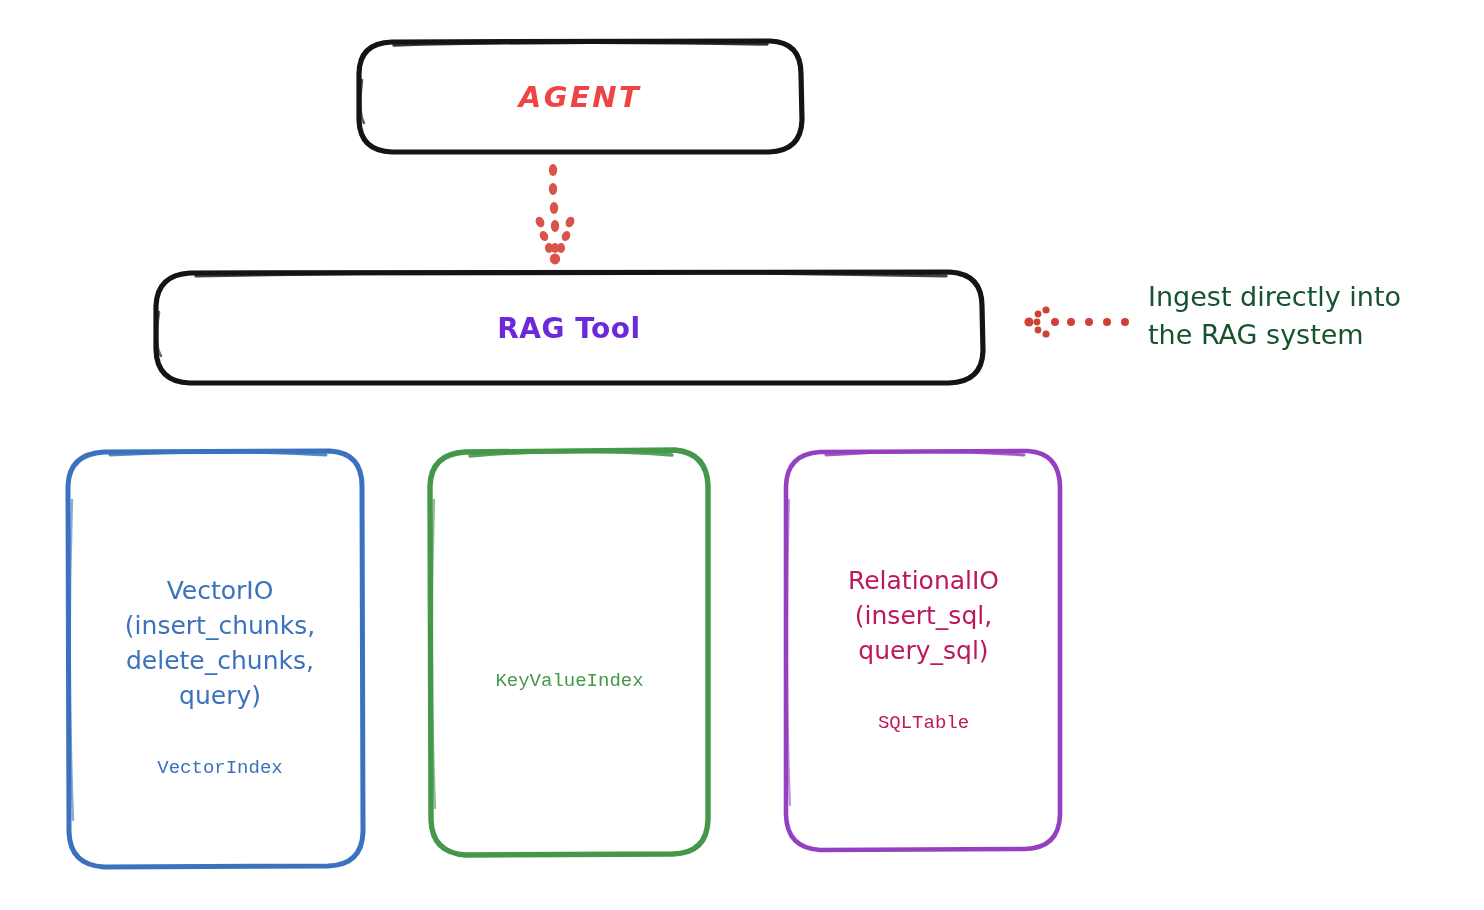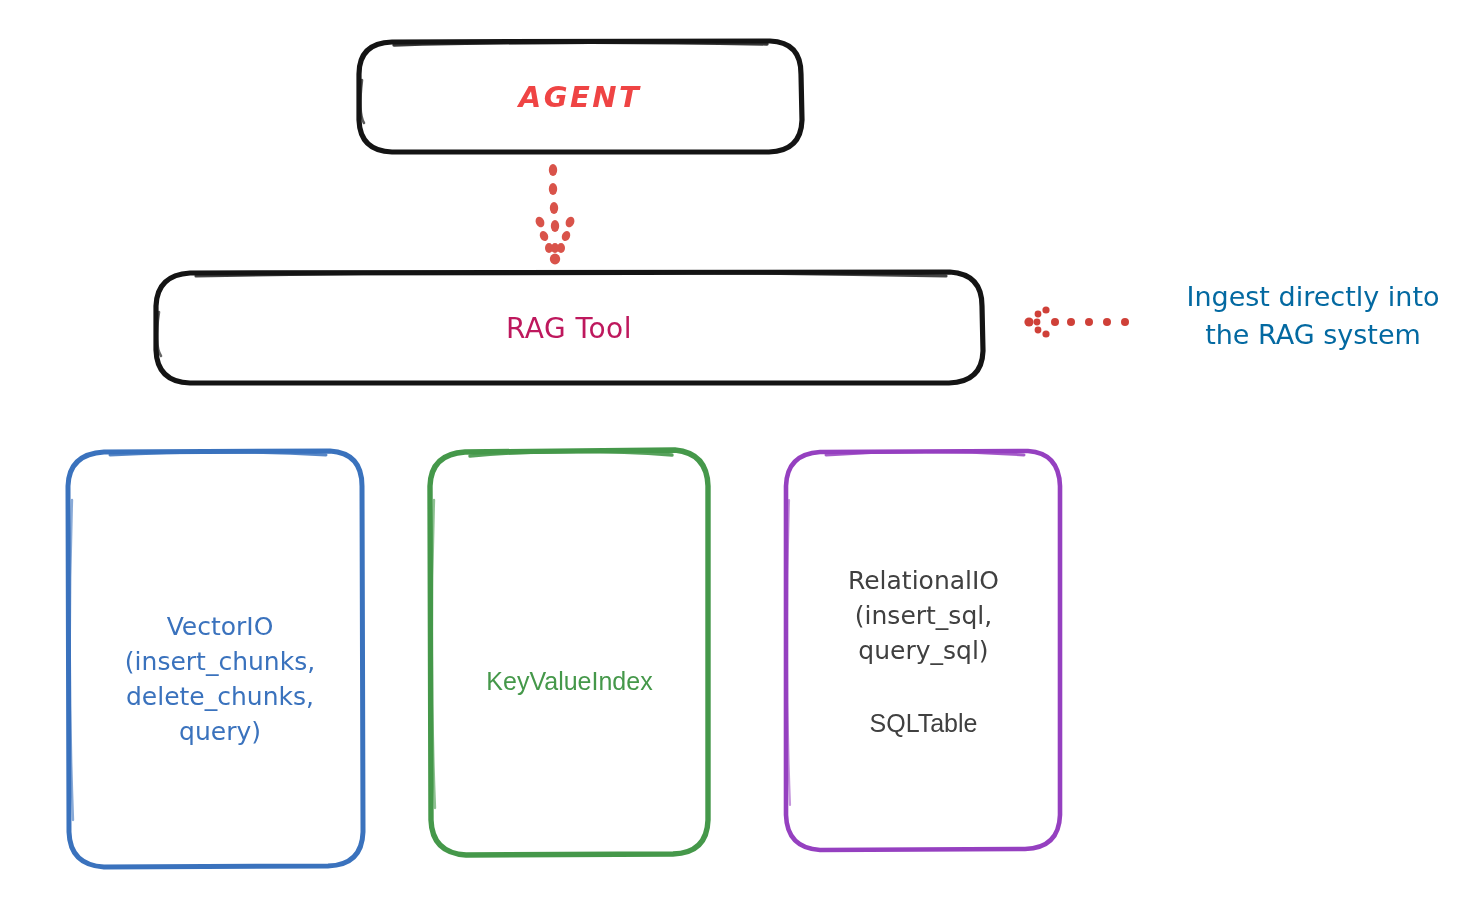"Ingest directly into" #ingest-annotation { color: #0369a1 -> #14532d; text-align: center -> left }
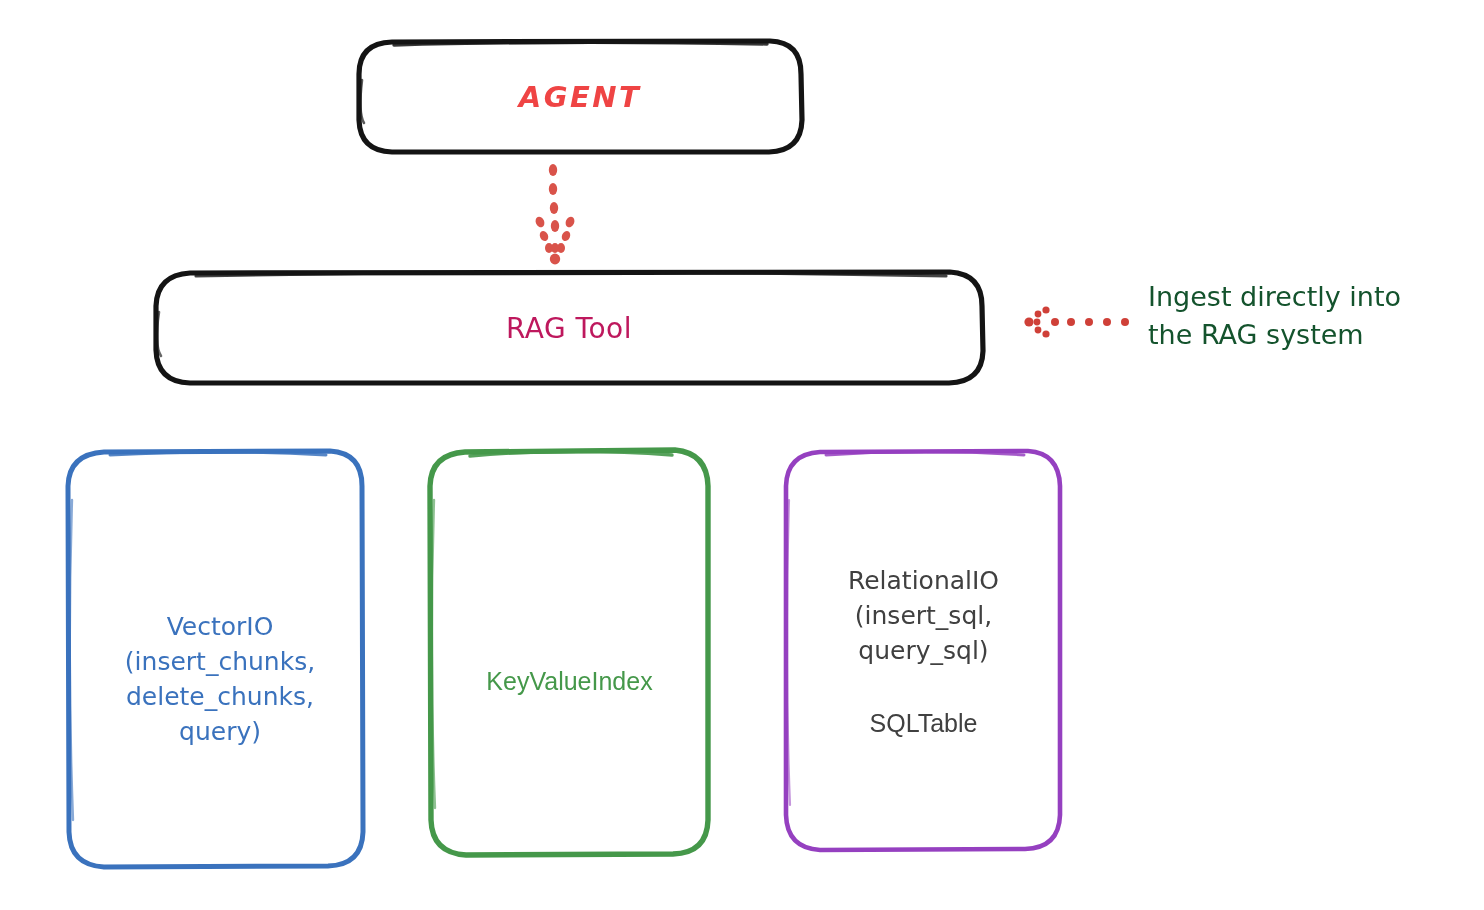"RAG Tool" #rag-tool-label { color: #be185d -> #6d28d9; font-weight: none -> bold }
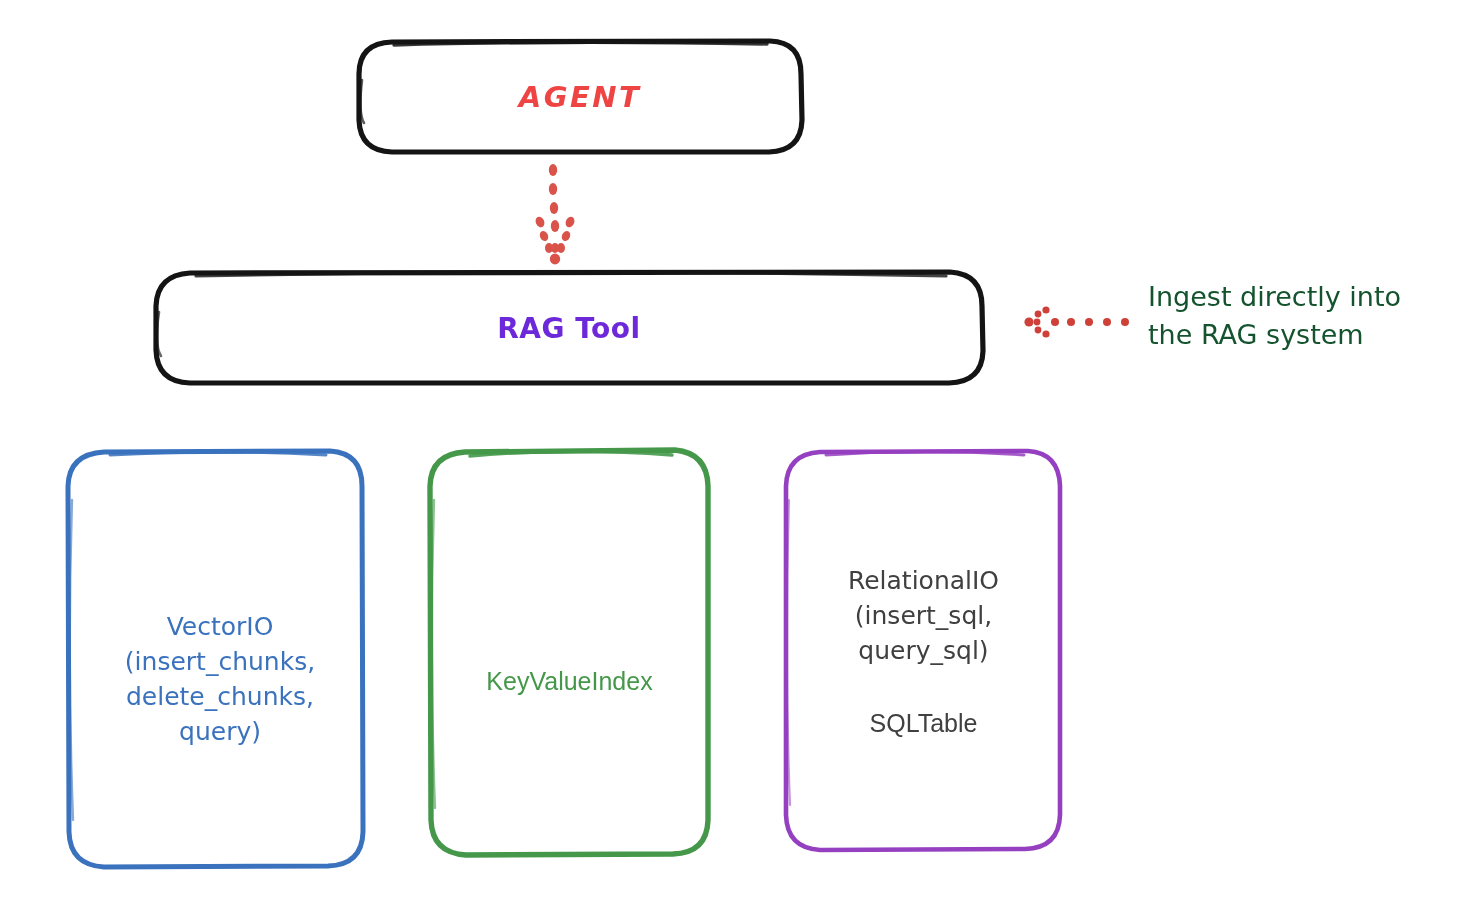"RelationalIO" #relational-node .leaf-label, #relational-node .leaf-index { color: #404040 -> #be185d }
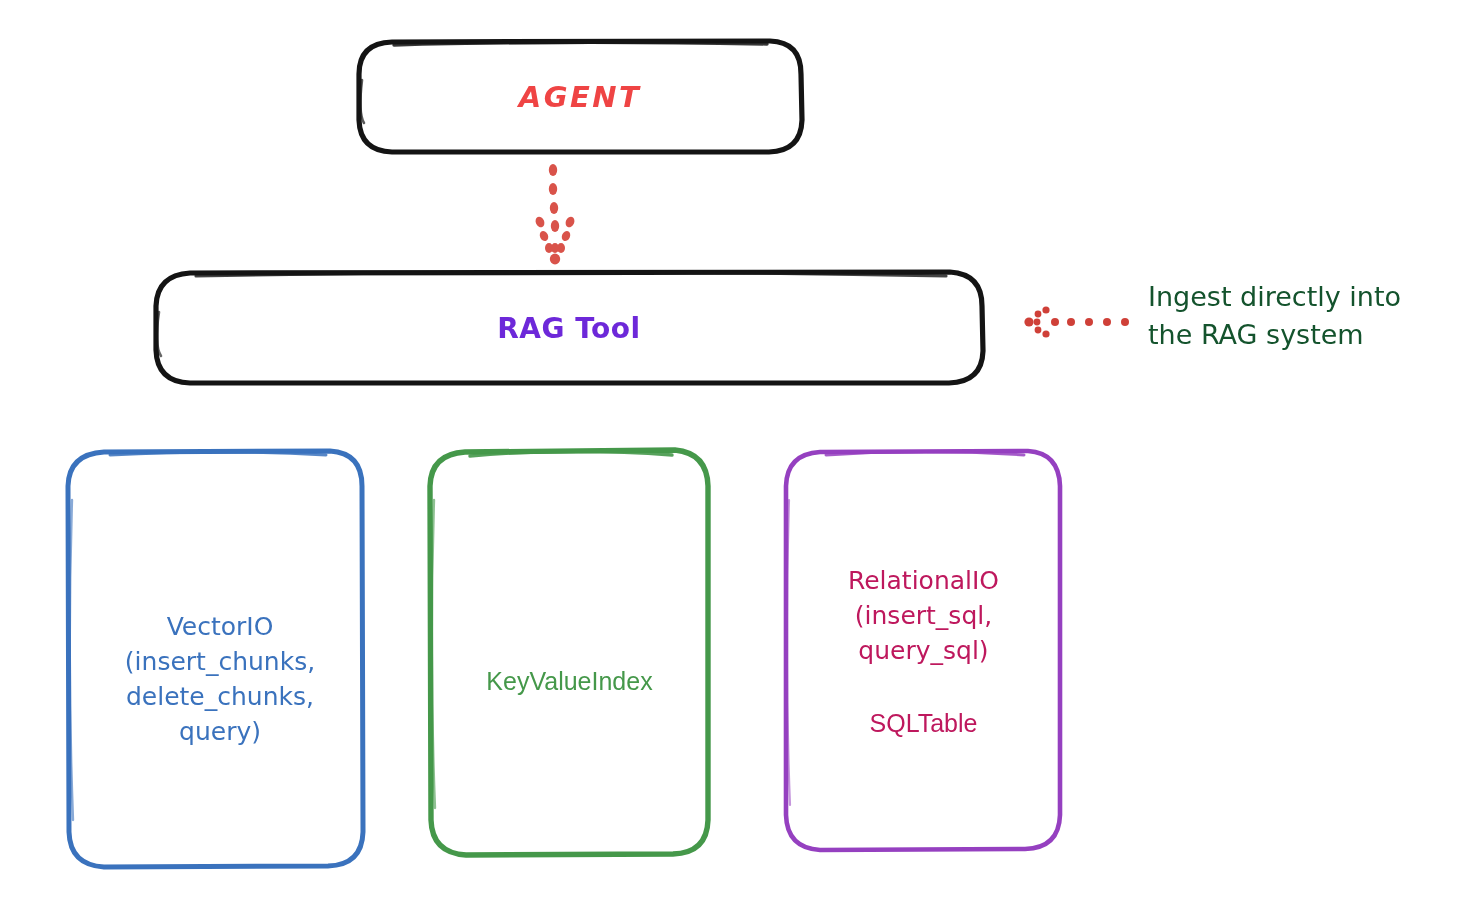"KeyValueIndex" .leaf-index { font-family: Liberation Sans, sans-serif -> Liberation Mono, monospace; font-size: 25px -> 19px }
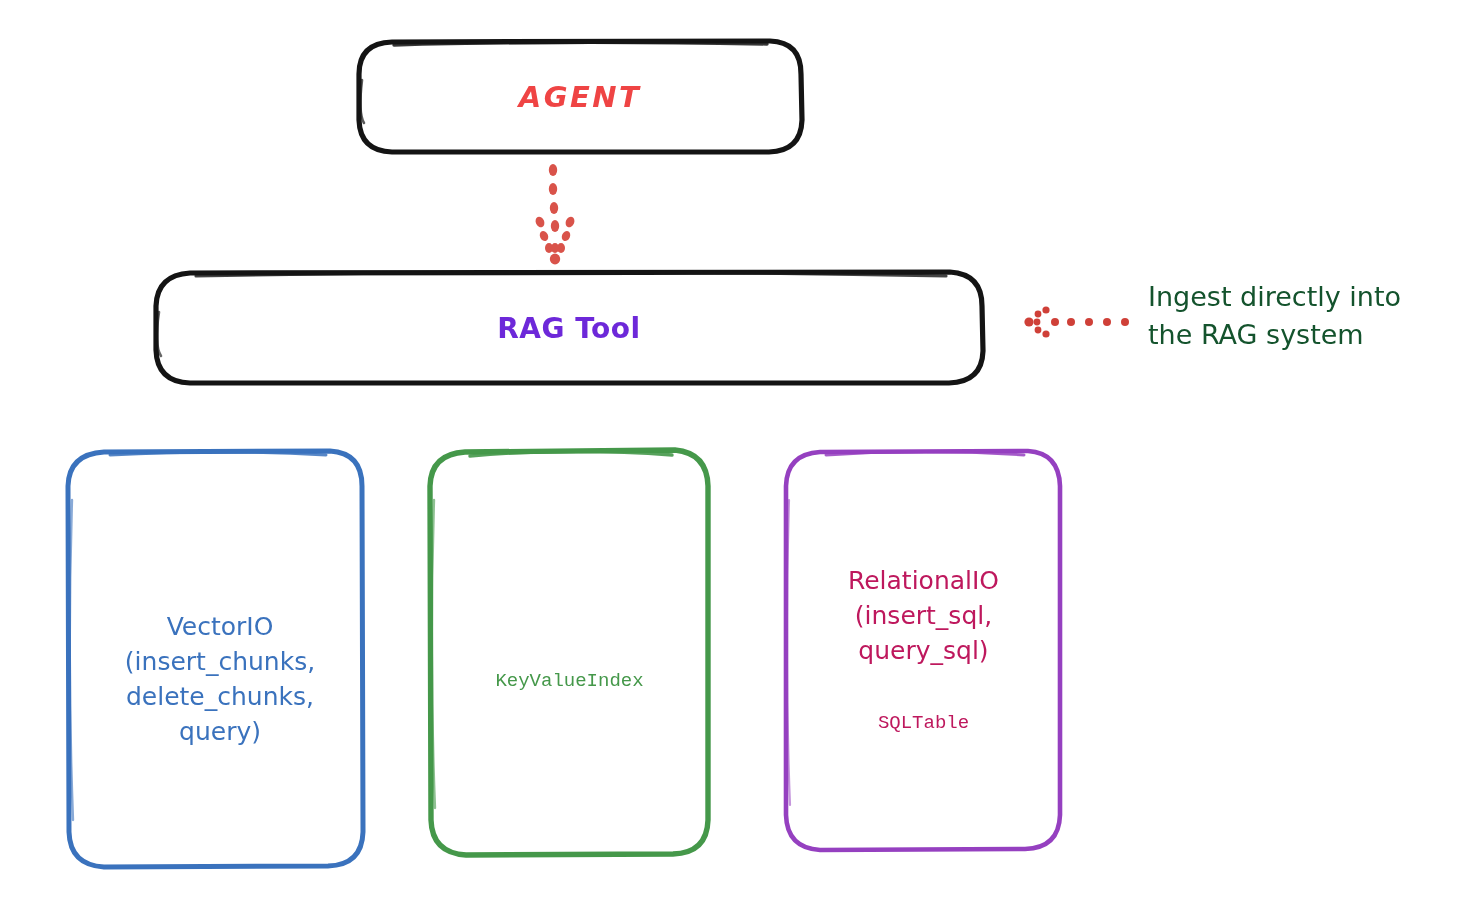"VectorIndex" div.leaf-index { html: none -> <div>VectorIndex</div> }
